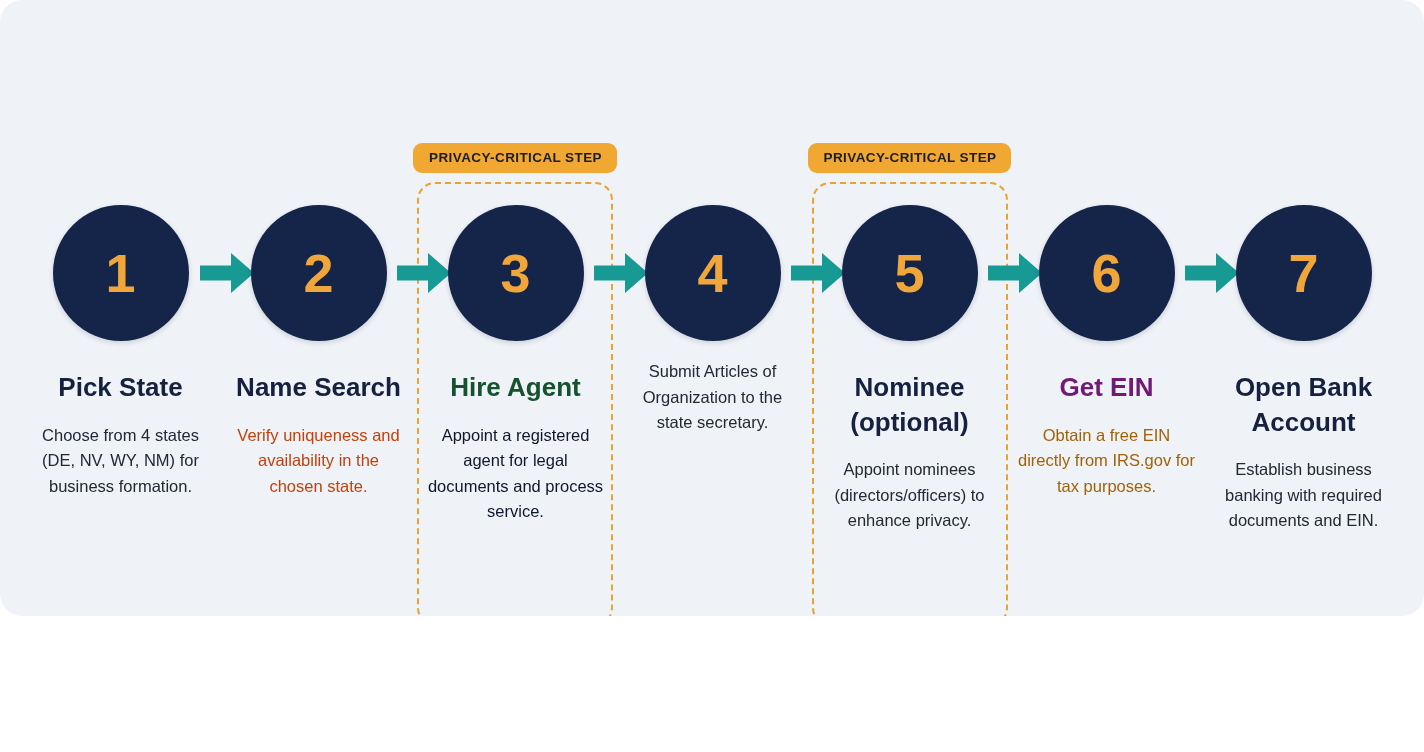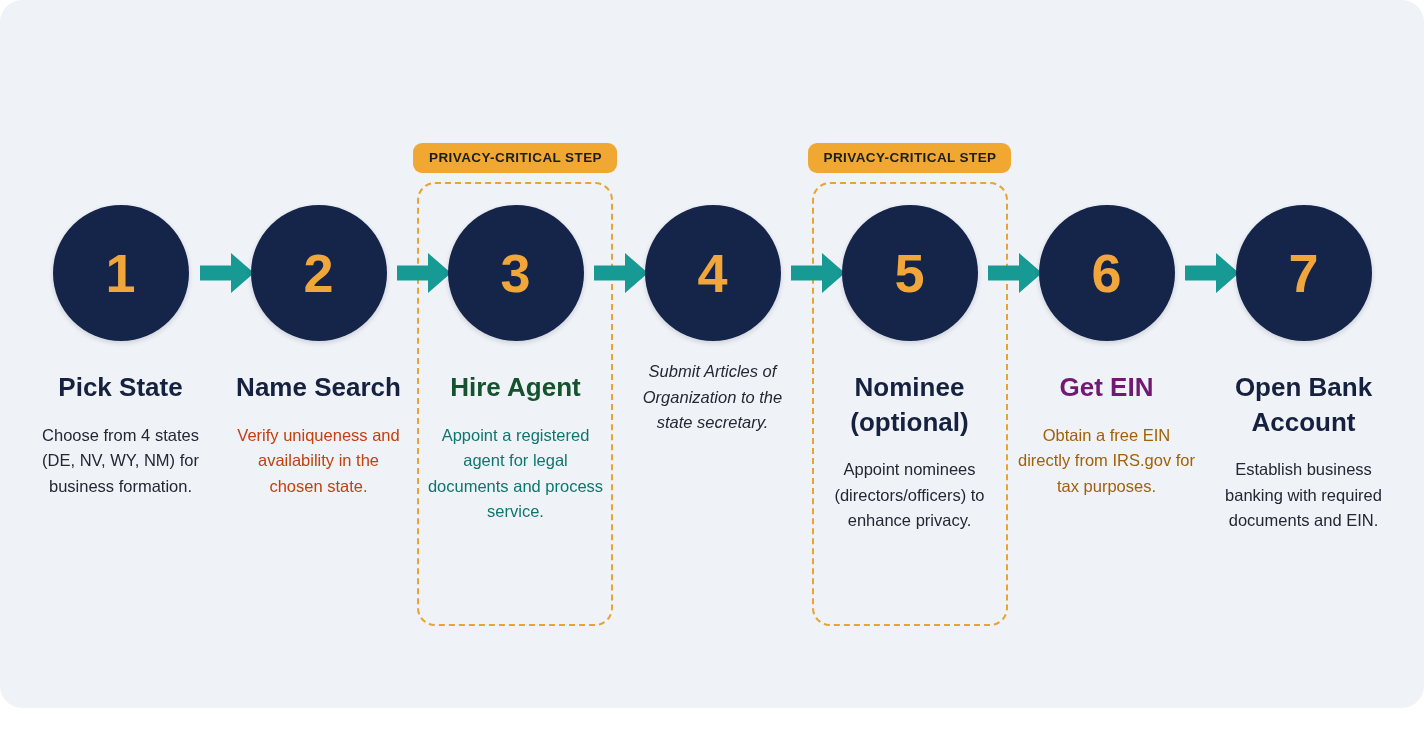"PRIVACY-CRITICAL STEP" .board { height: 708px -> 616px }
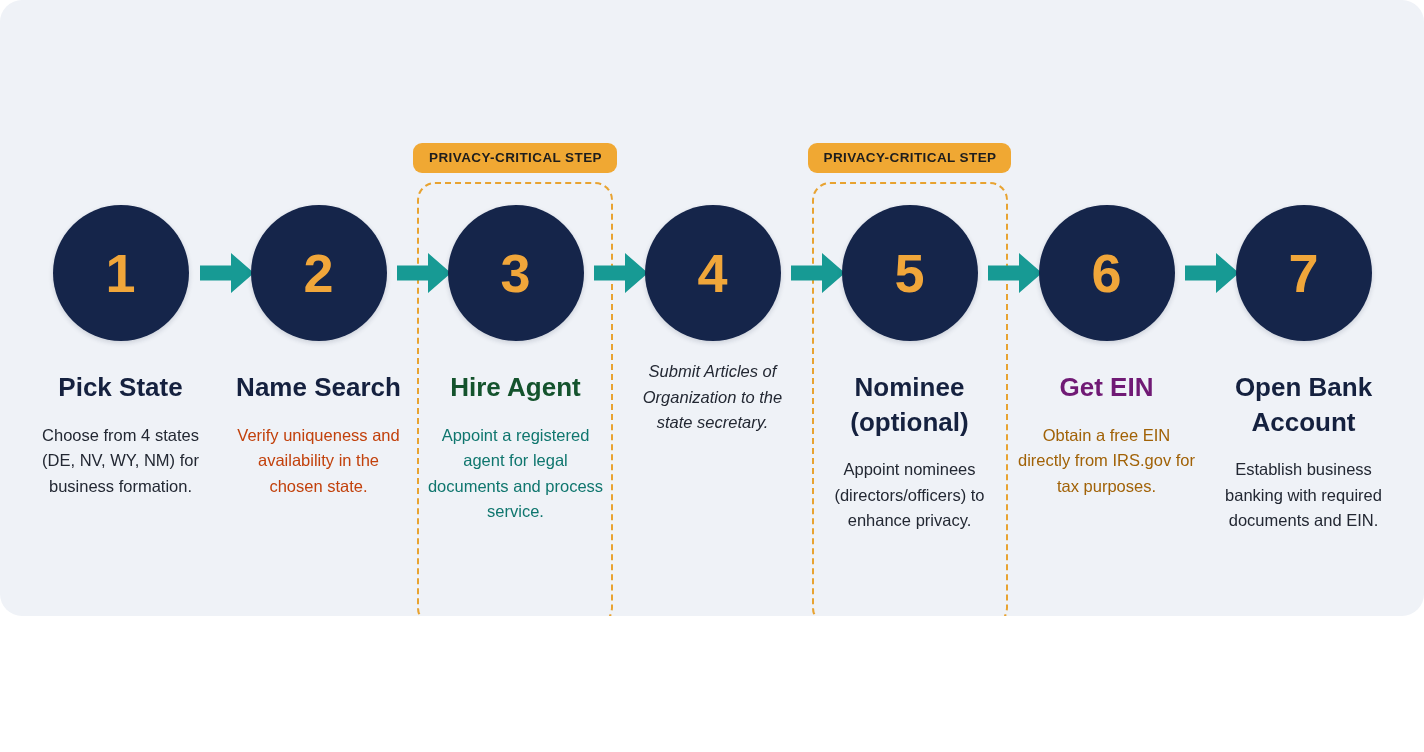"Submit Articles of Organization to" div.step-desc { font-style: italic -> none }
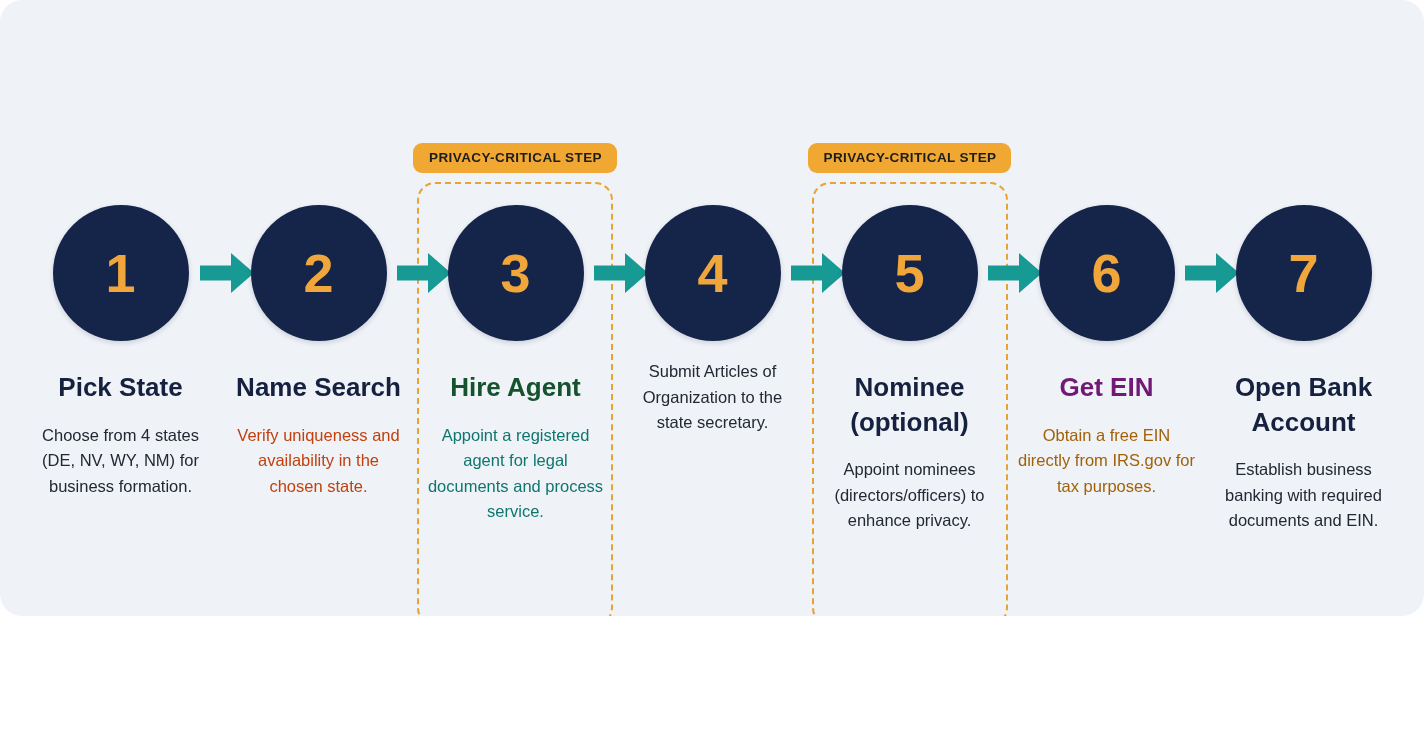"Appoint a registered agent for" div.step-desc { color: #0f766e -> #0f172a }
